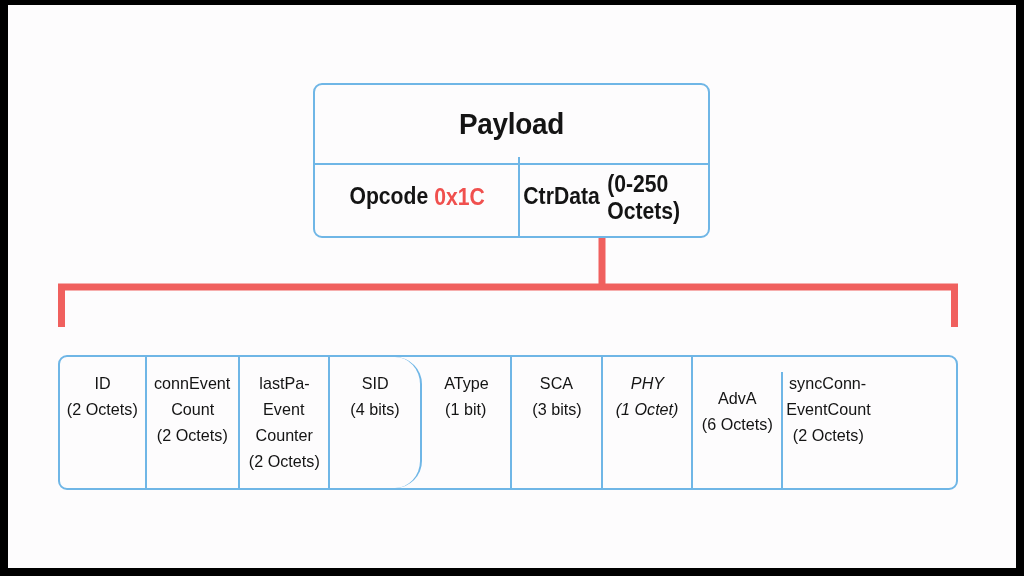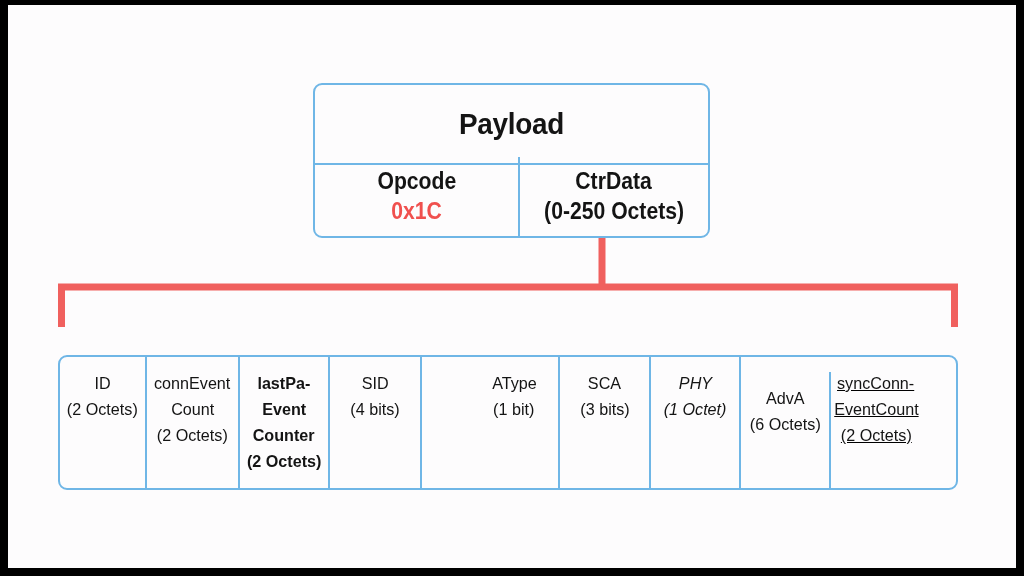"Opcode" .payload-field { flex-direction: column -> row }
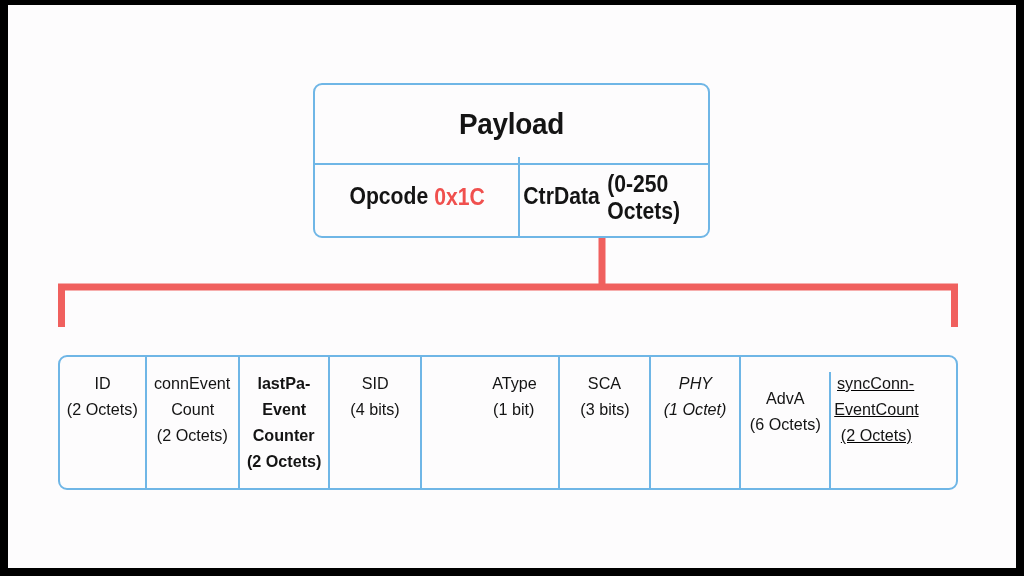"lastPa-" div.field-cell { font-weight: bold -> none }
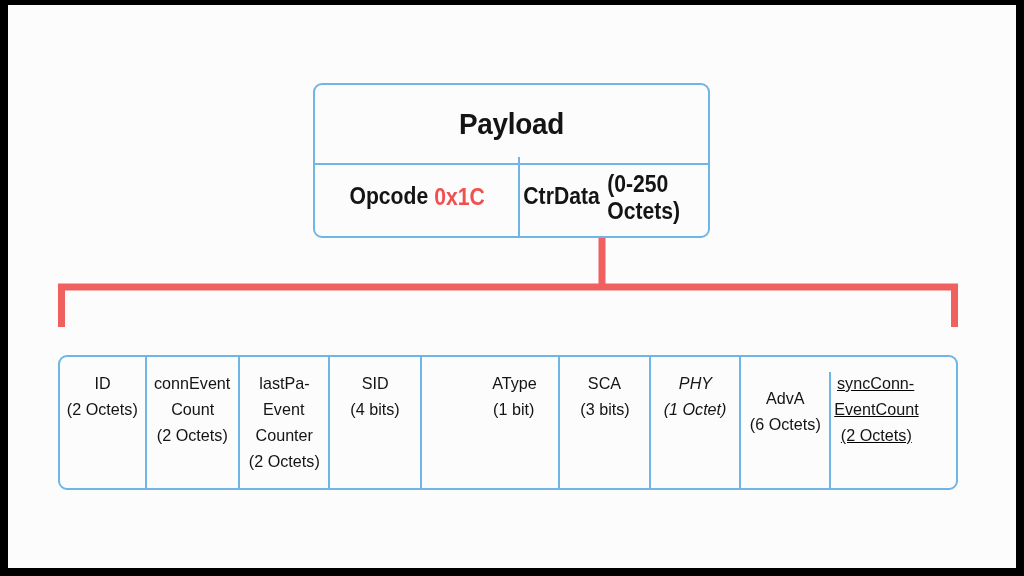"SID" div.field-cell { border-radius: none -> 27px }
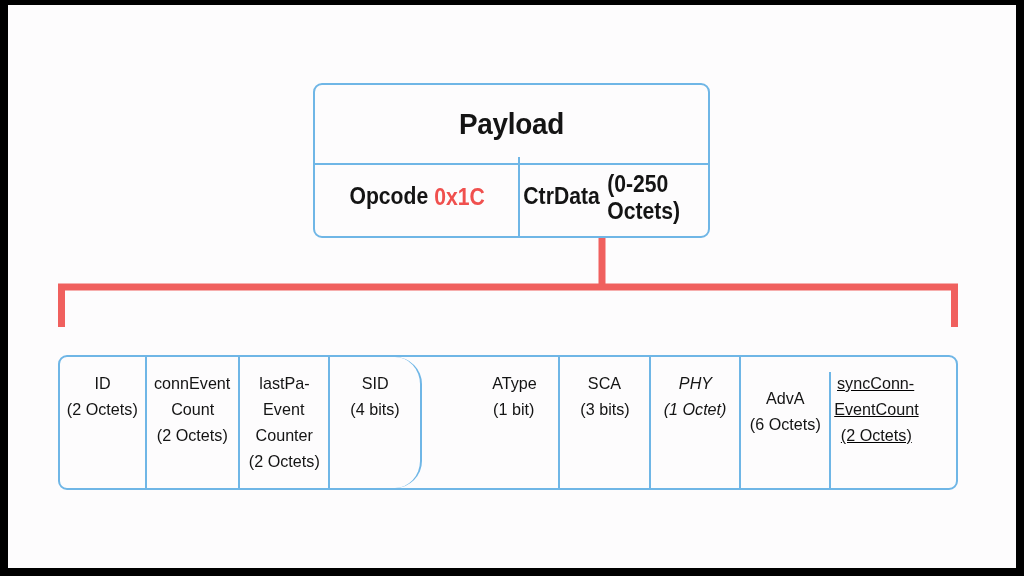"AType" div.field-cell { margin-left: 48px -> none }
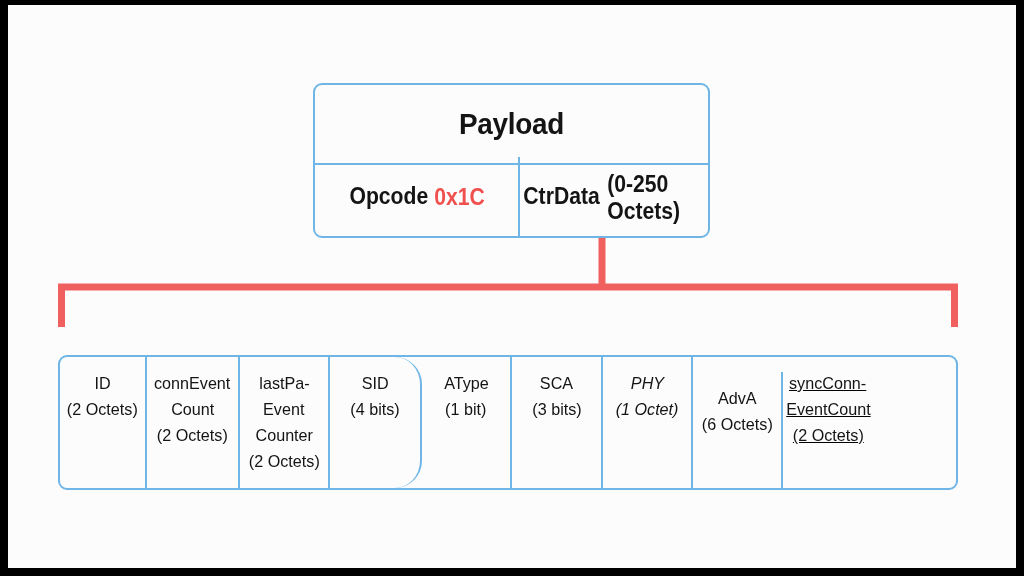"syncConn-" .field-cell:last-child { text-decoration: underline -> none }
